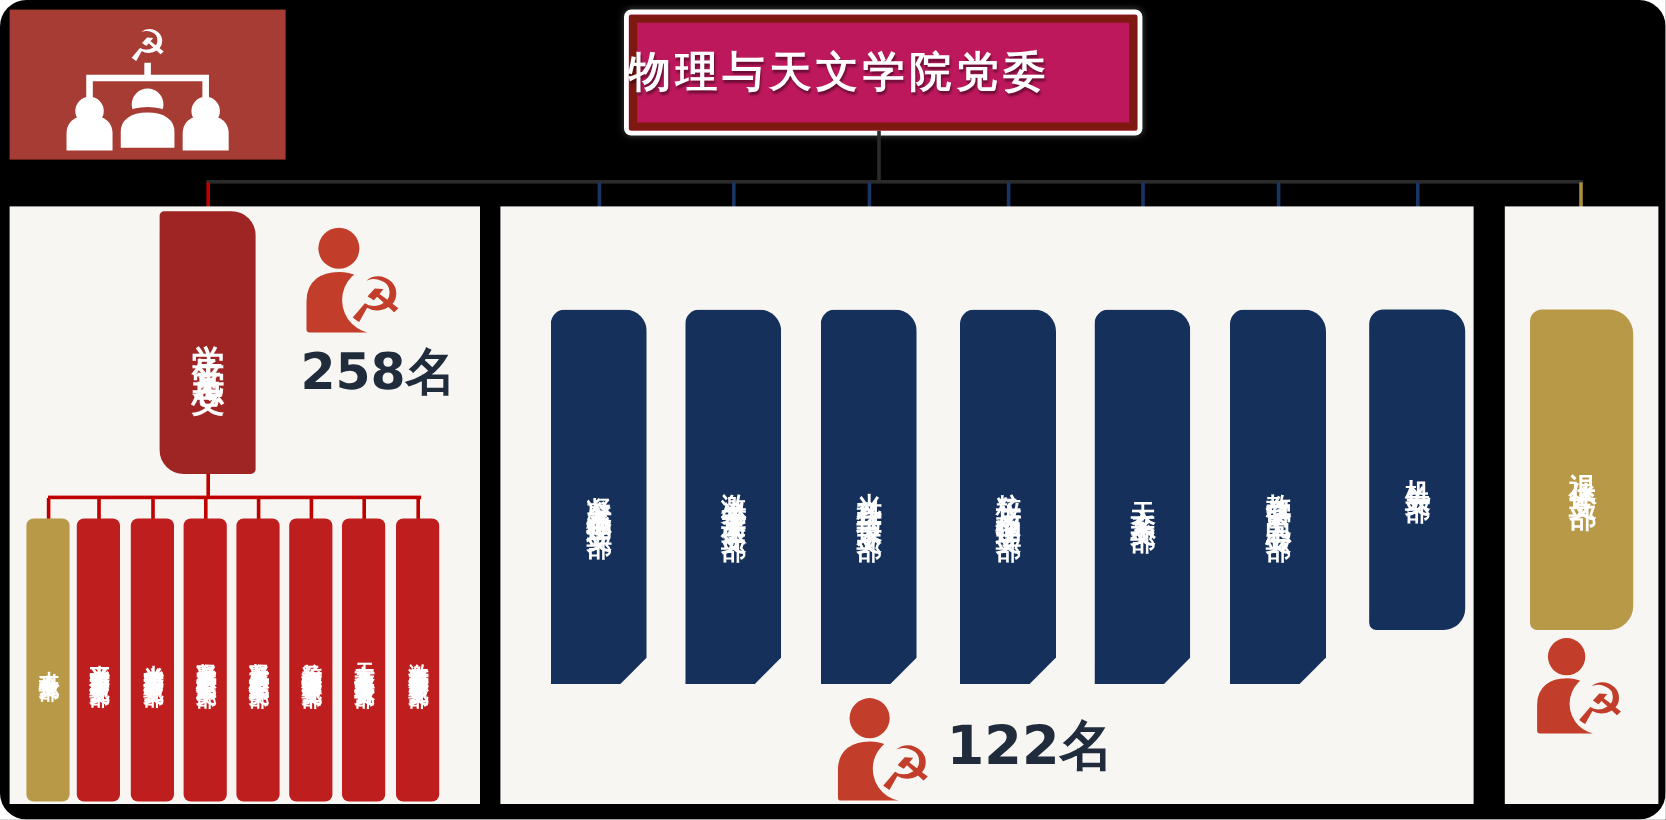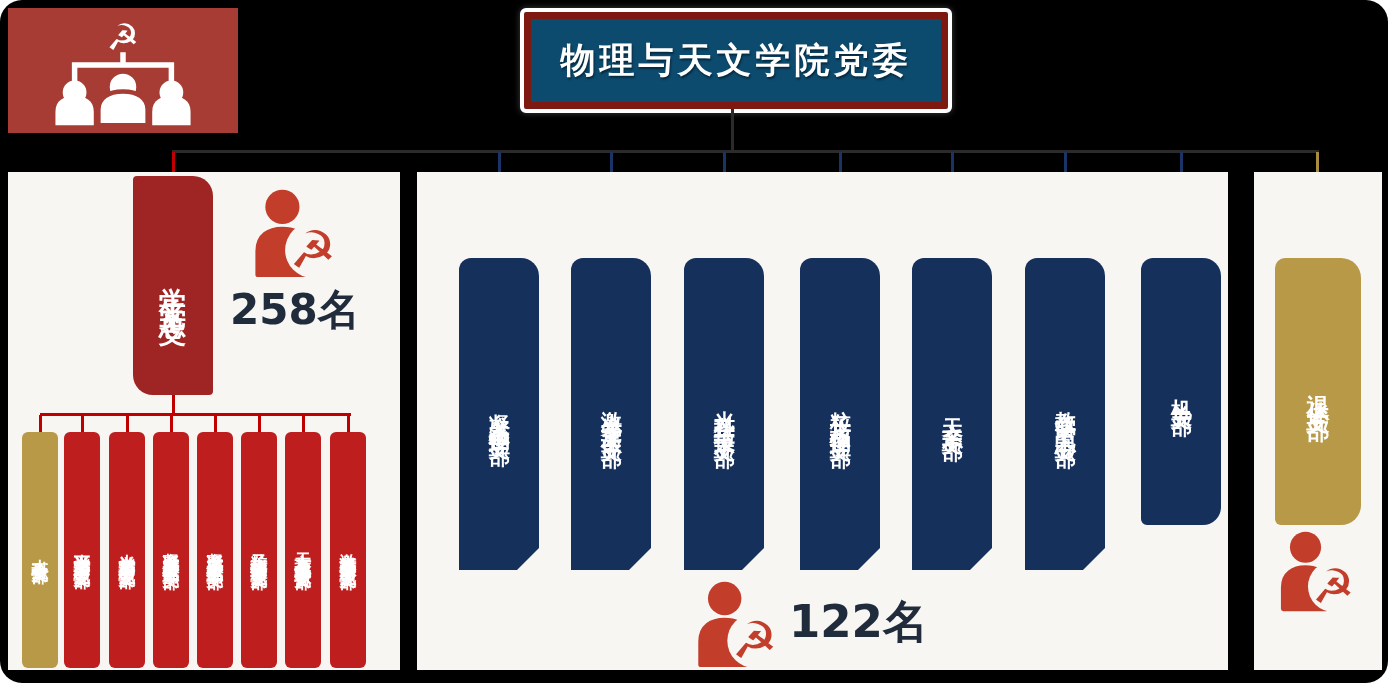"物理与天文学院党委" .title-box { background: #0c4a6e -> #be185d; justify-content: center -> flex-start }
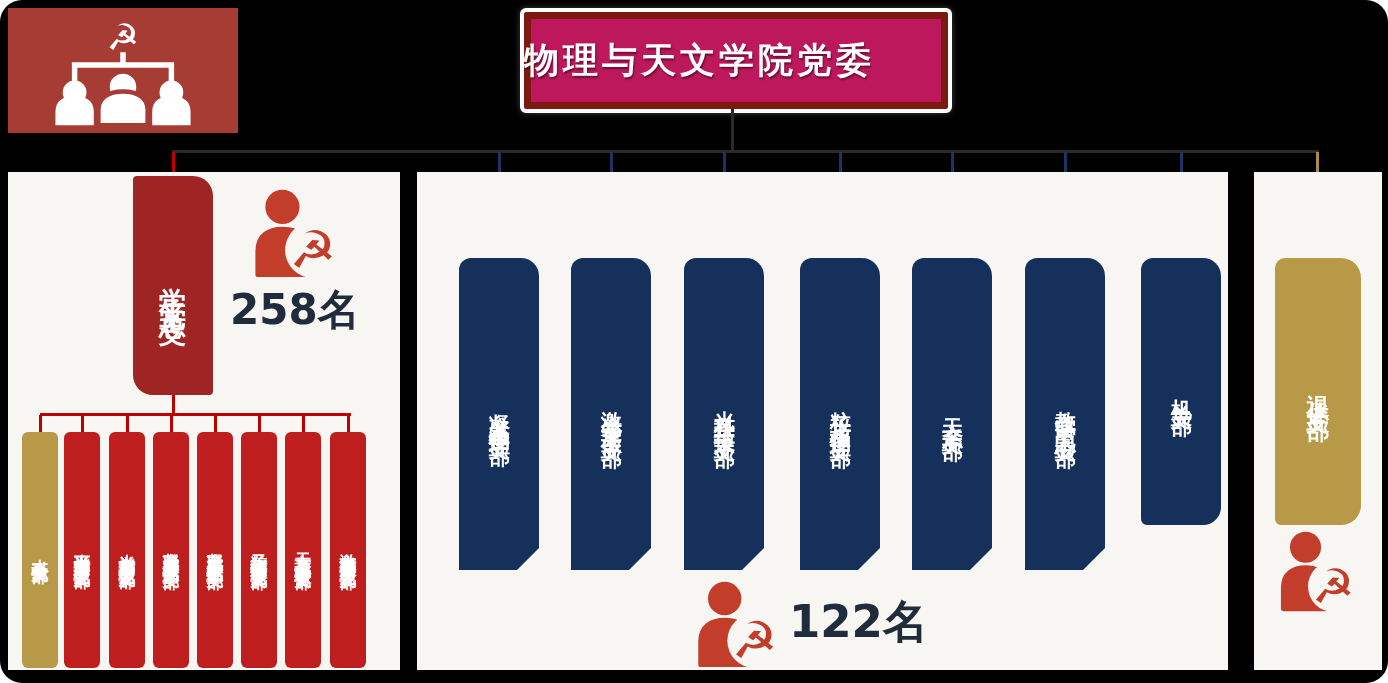"258名" .stat-count-left { text-align: left -> right }
